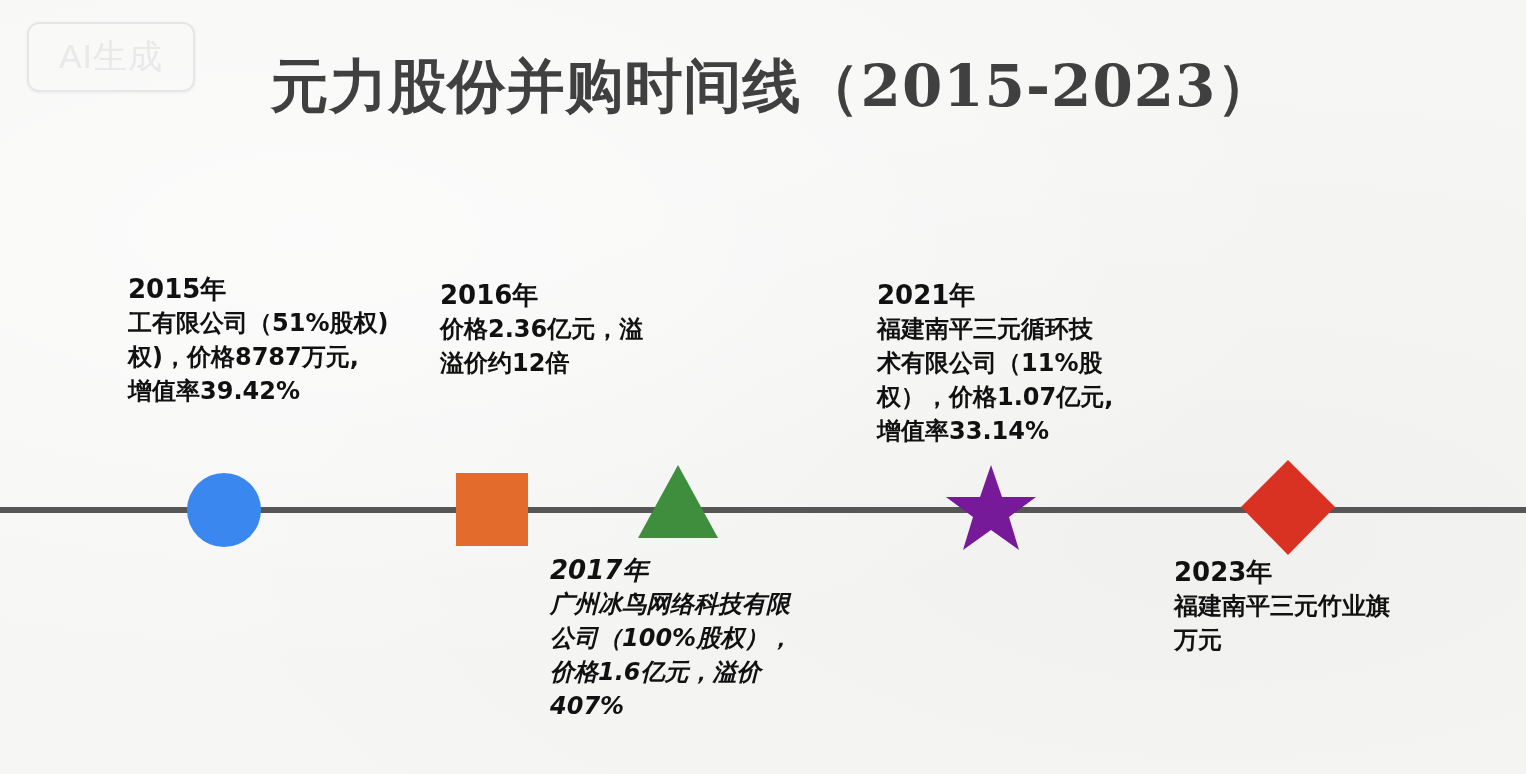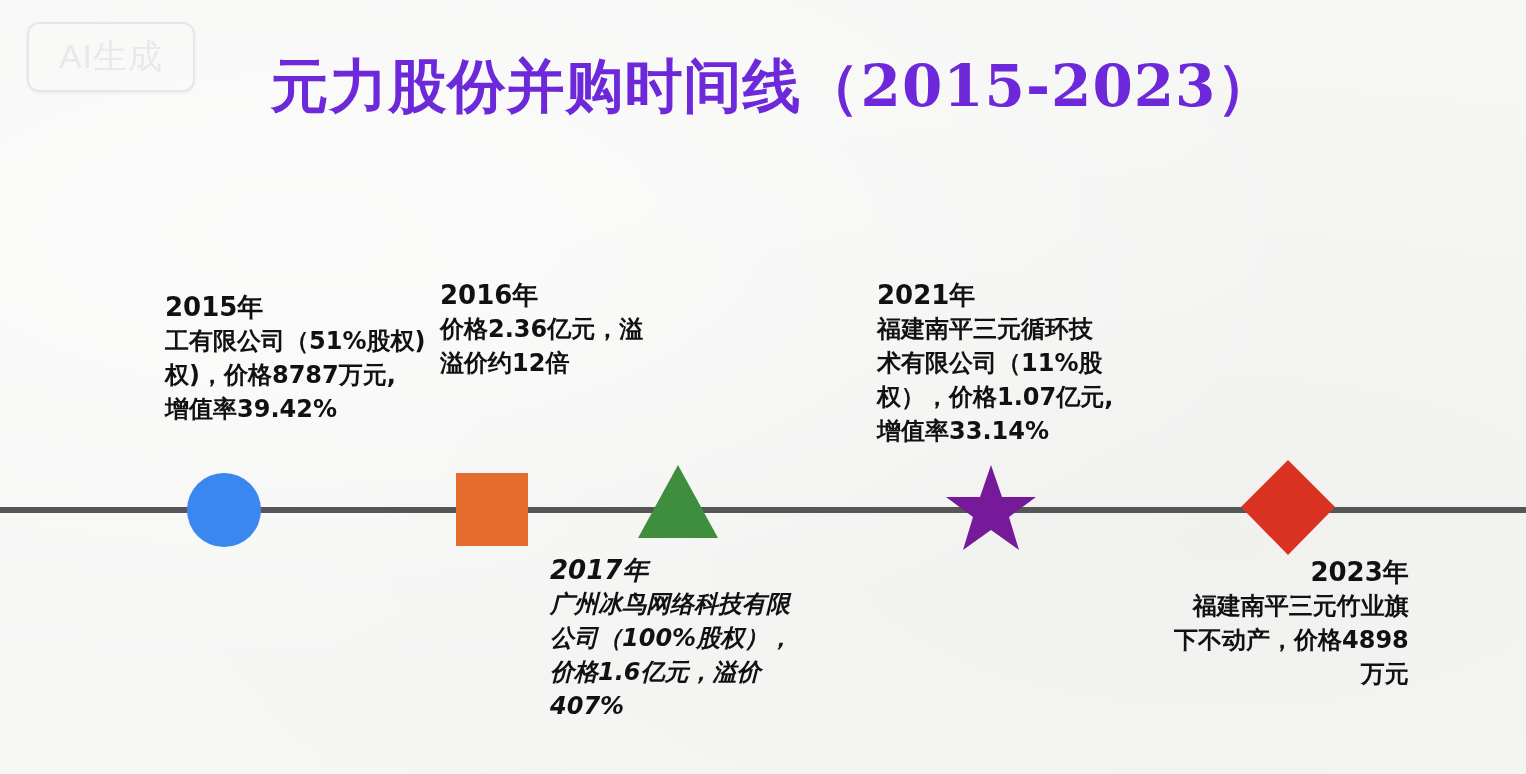"元力股份并购时间线（2015-2023）" .title { color: #6d28d9 -> #404040 }
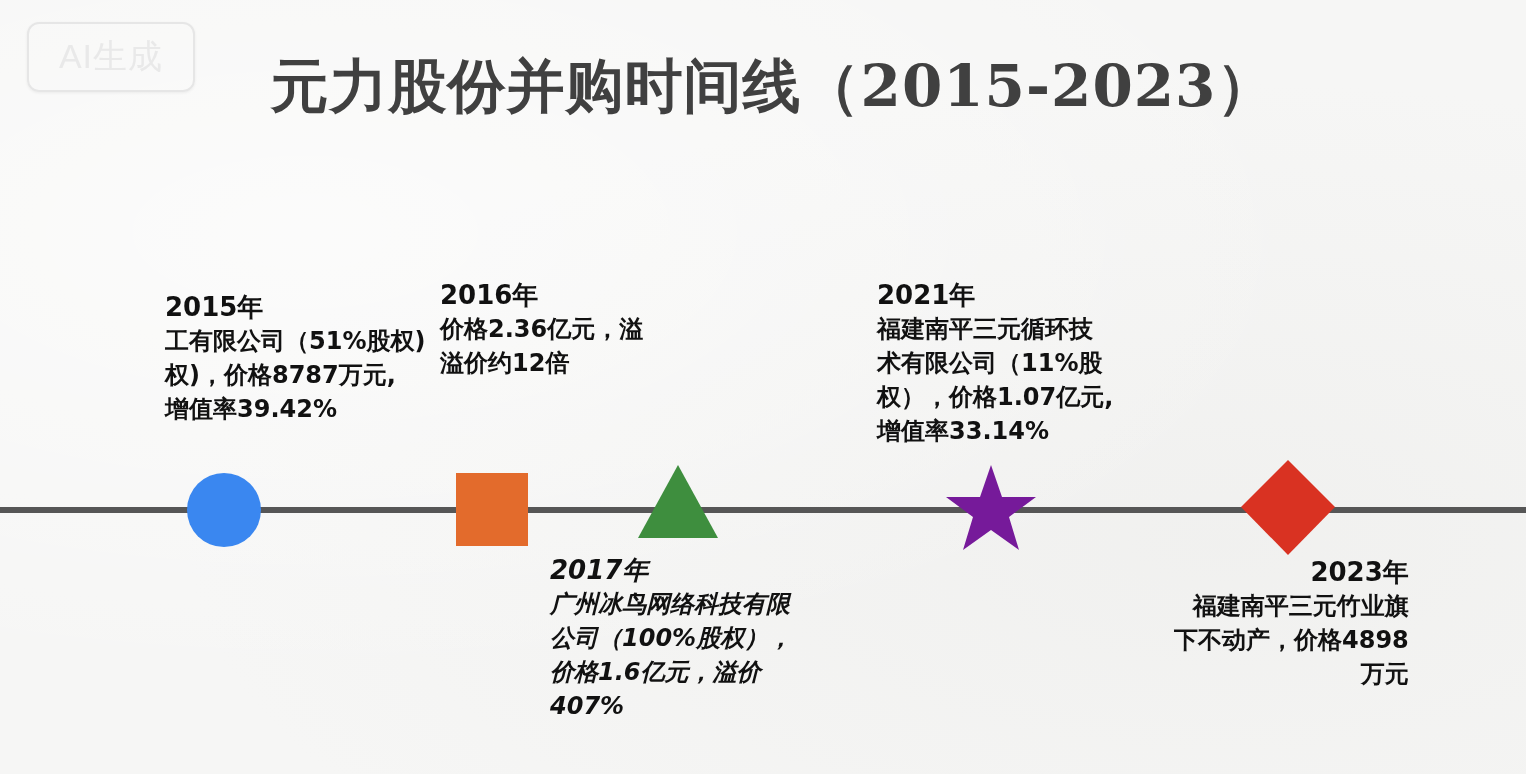"2015年" div.event { margin-left: 37px -> none; top: 290px -> 272px }
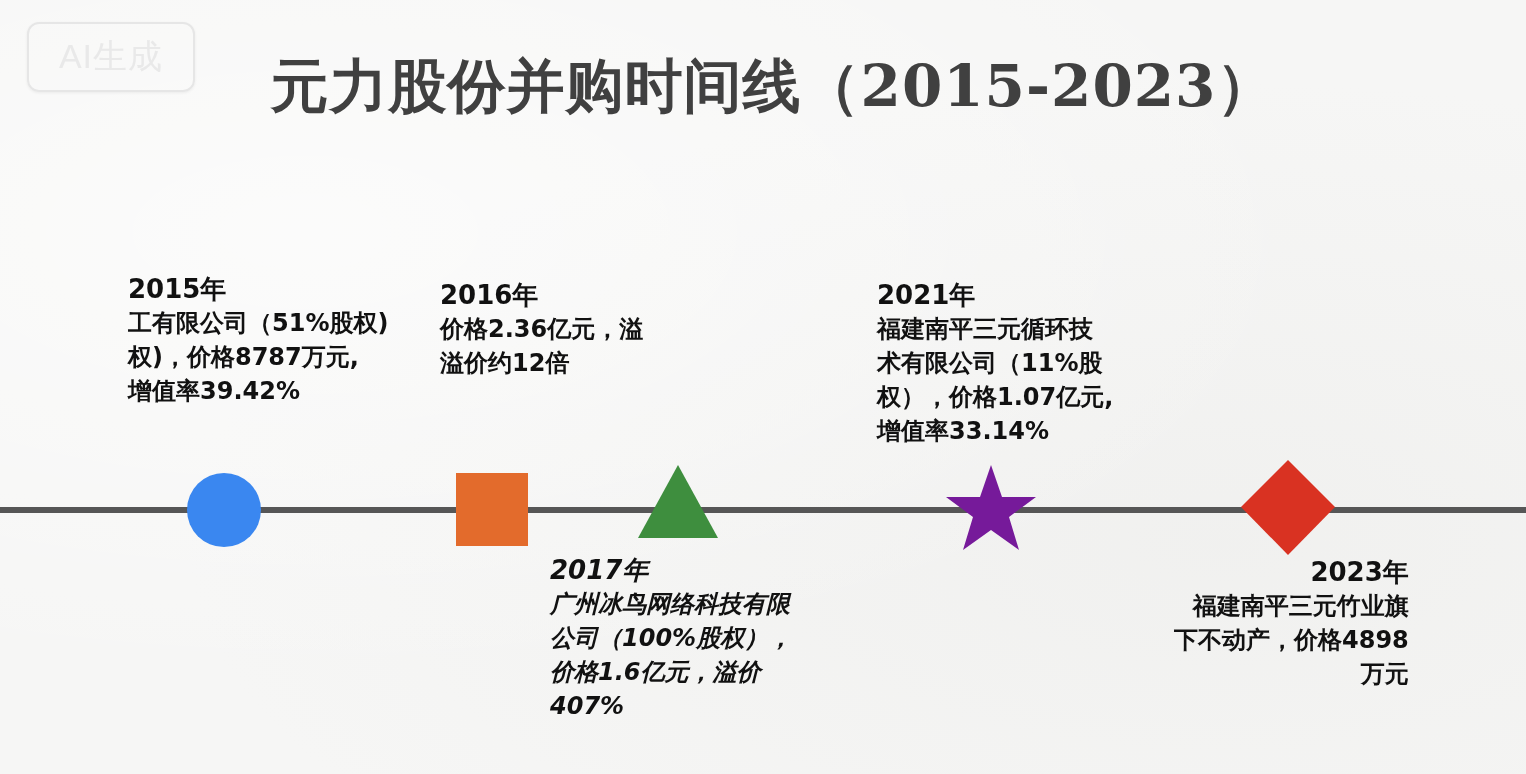"2023年" div.event { text-align: right -> none }
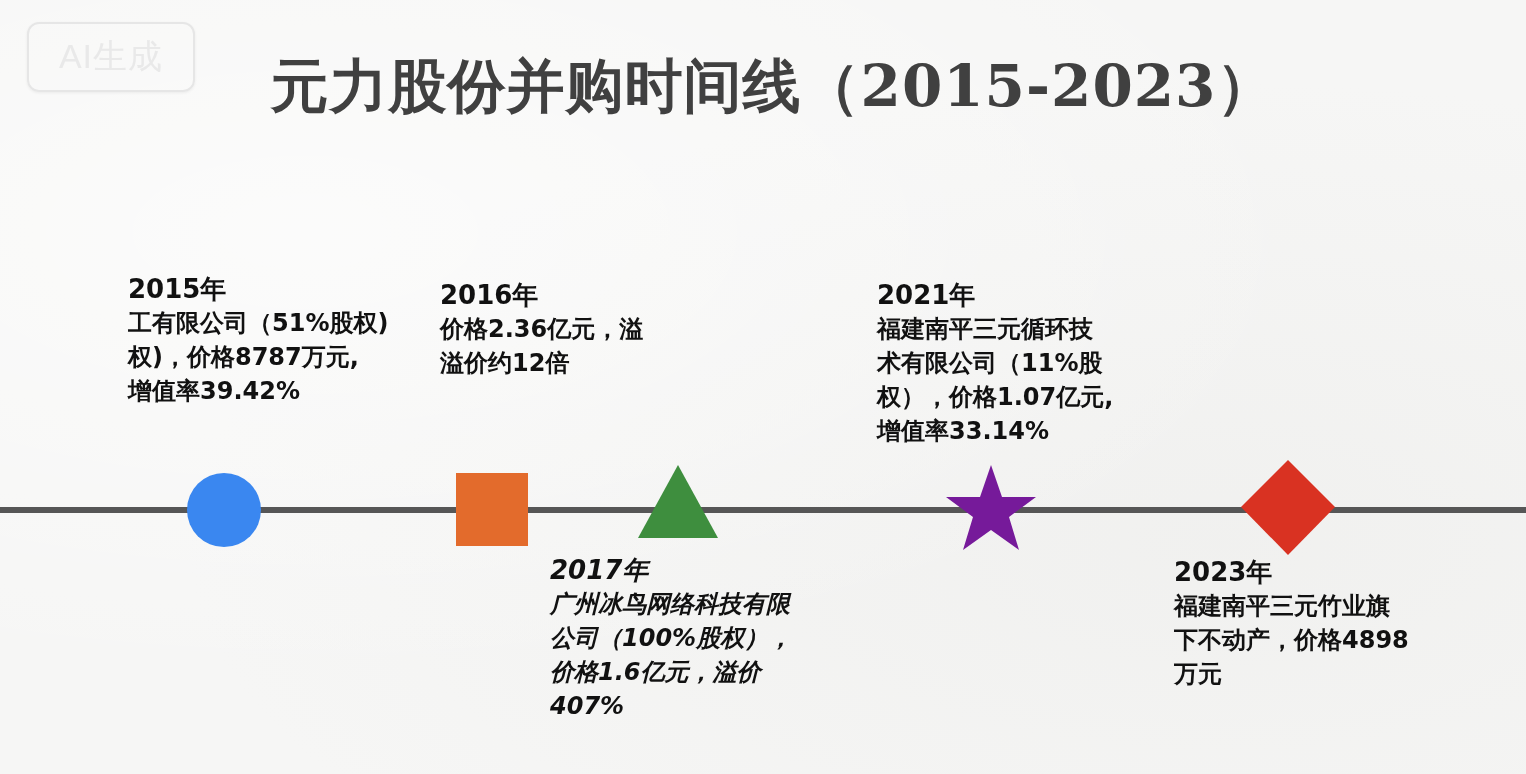"下不动产，价格4898" span.line { html: <span>下不动产，价格4898</span> -> none }
